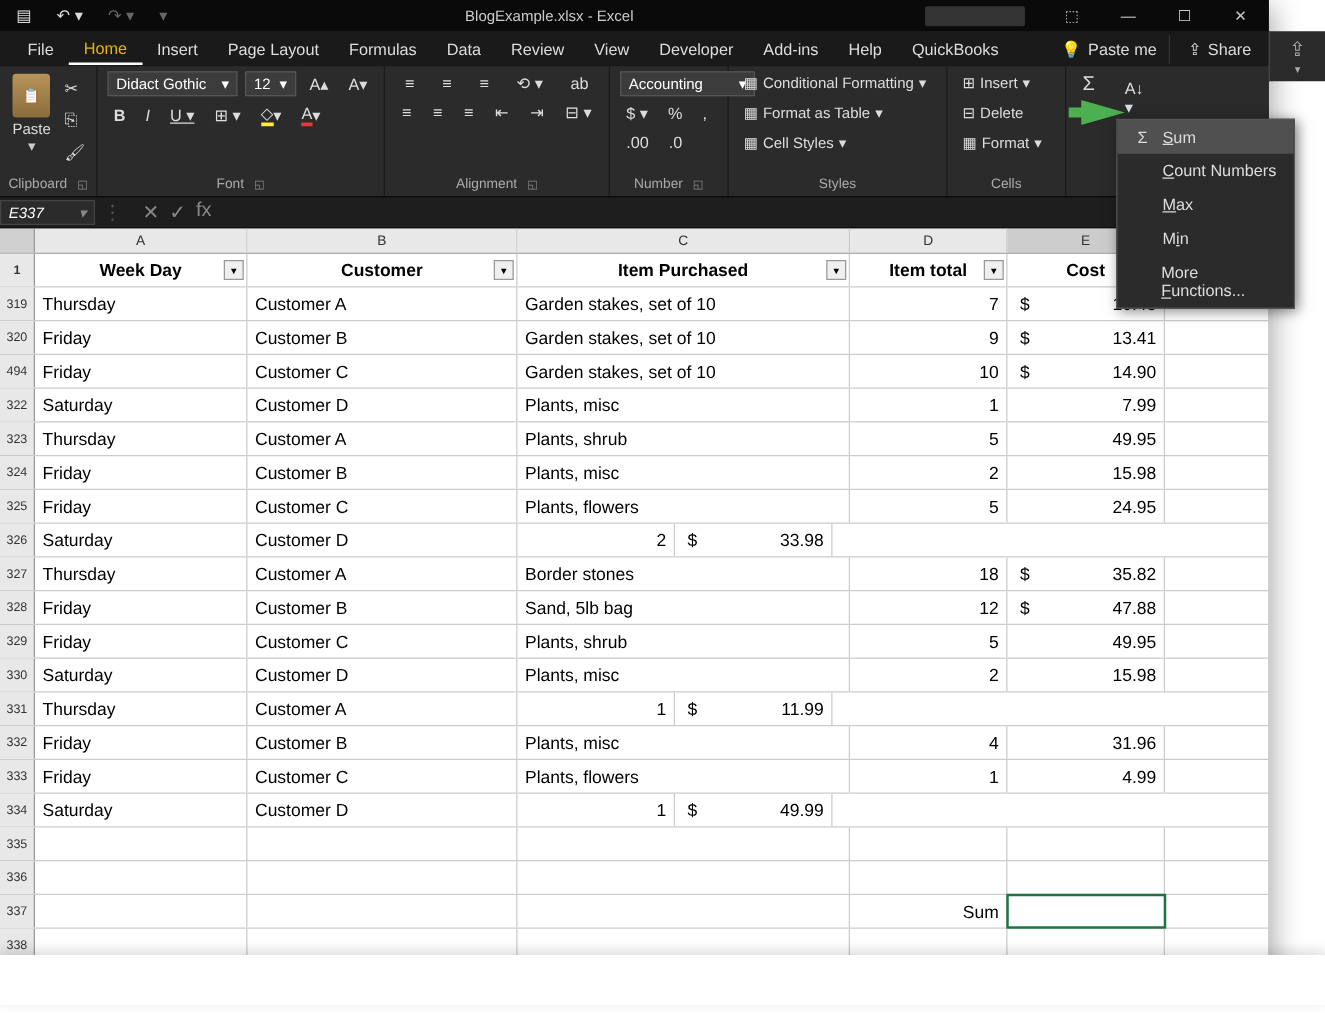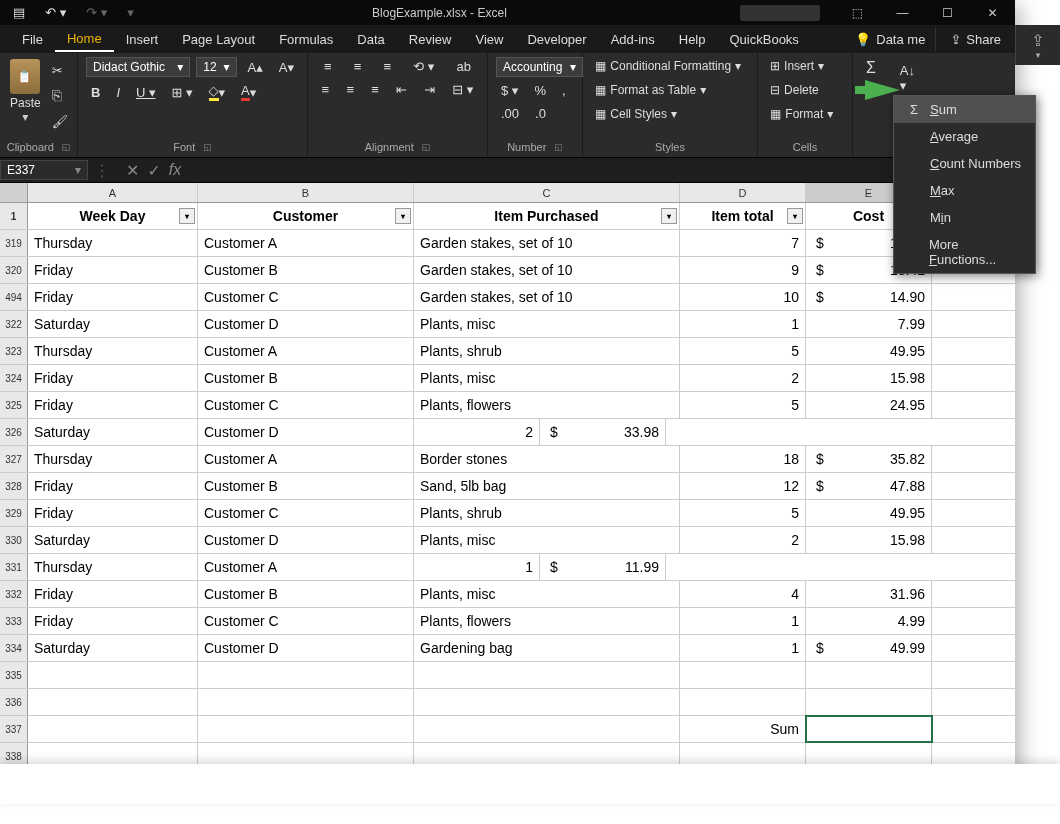"Data me" span { text: Data -> Paste }
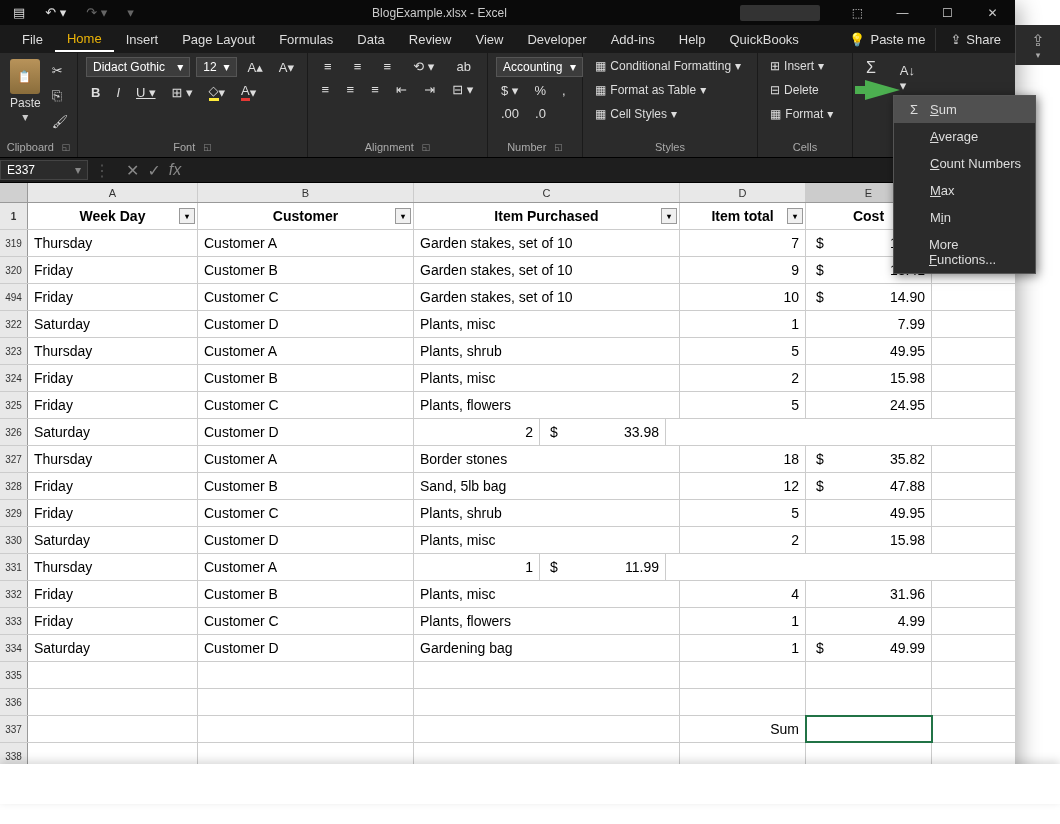"Accounting" div.combo { width: 87px -> 108px }
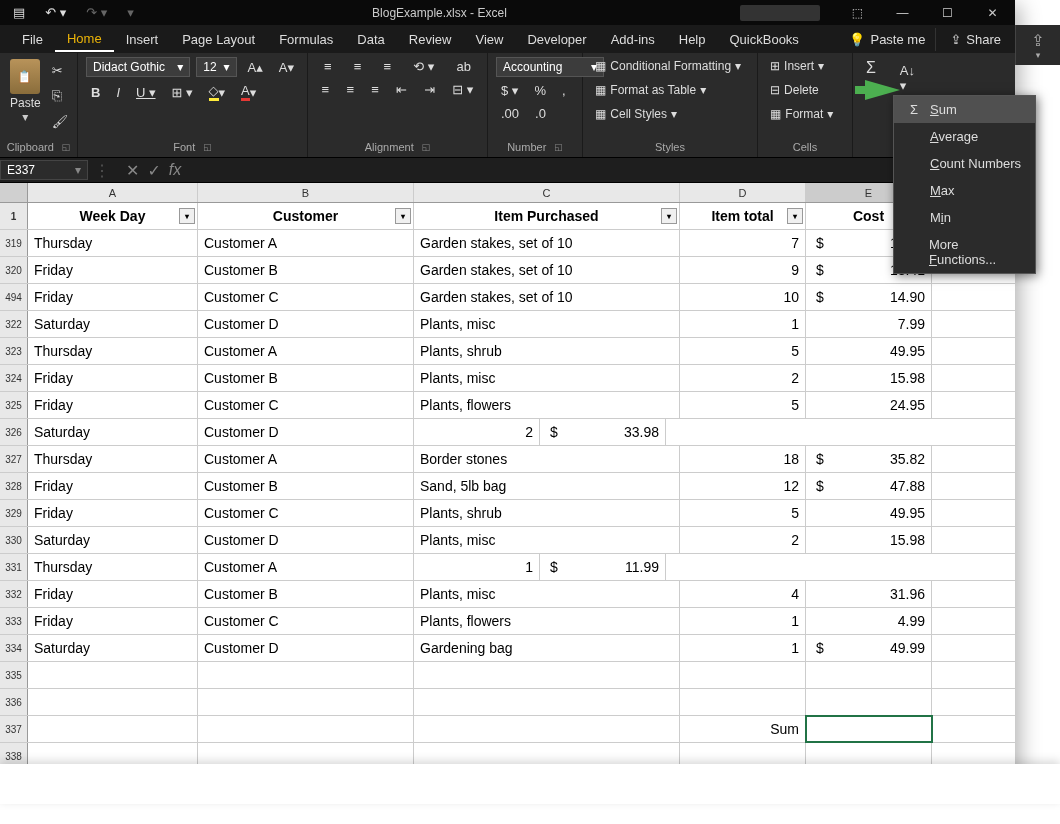"Average" div.item { html: <div> <span></span> <span><u>A</u>verage</span> </div> -> none }
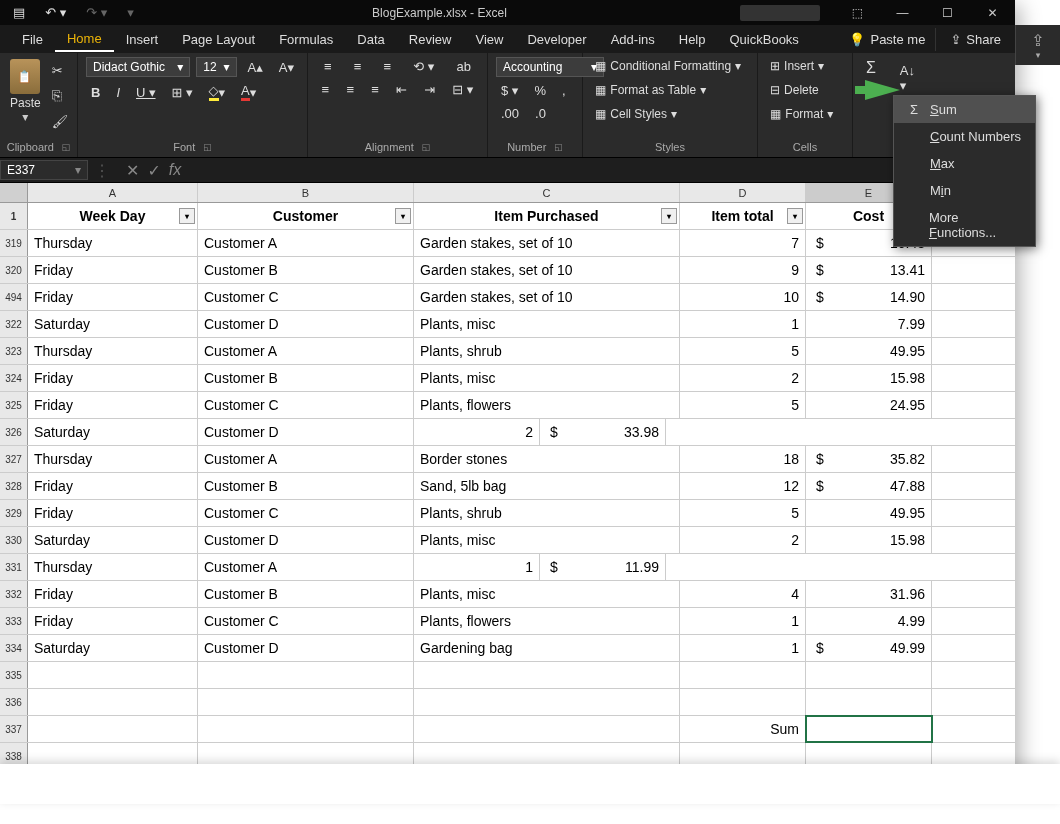"E337" .namebox { font-style: none -> italic; width: 88px -> 76px }
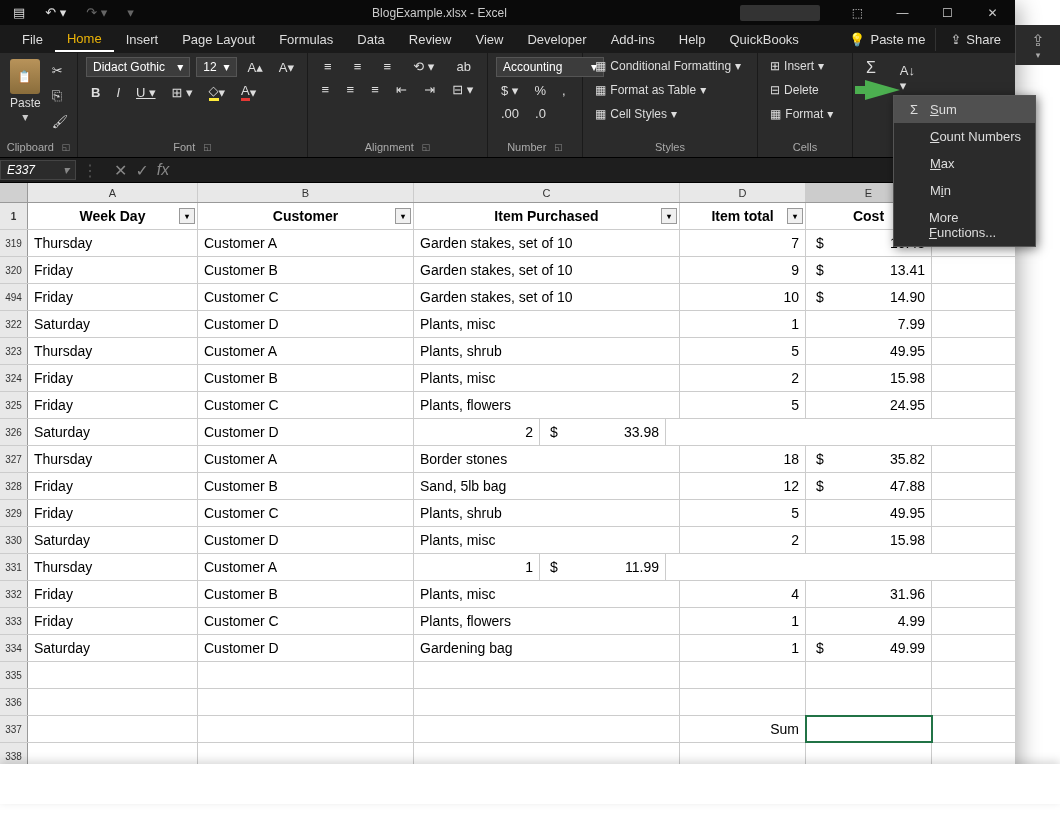"fx" span { font-style: italic -> none }
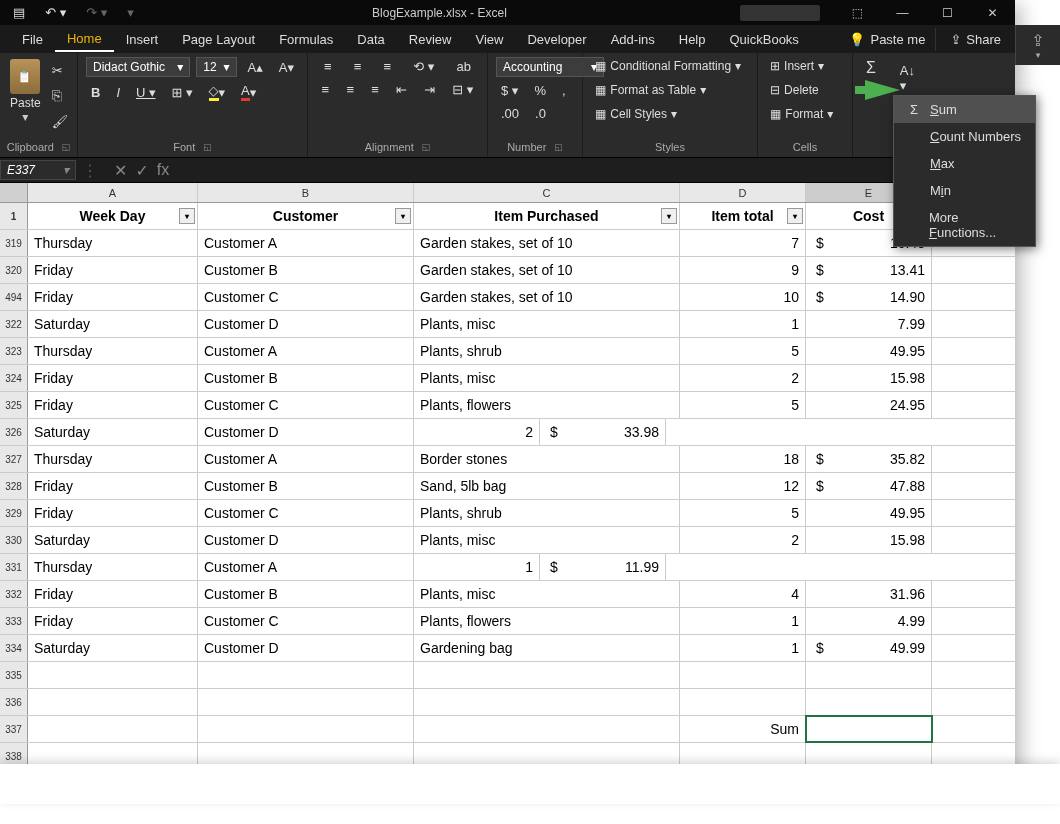"Gardening bag" div.cell { html: <div>Gardening bag</div> -> none }
